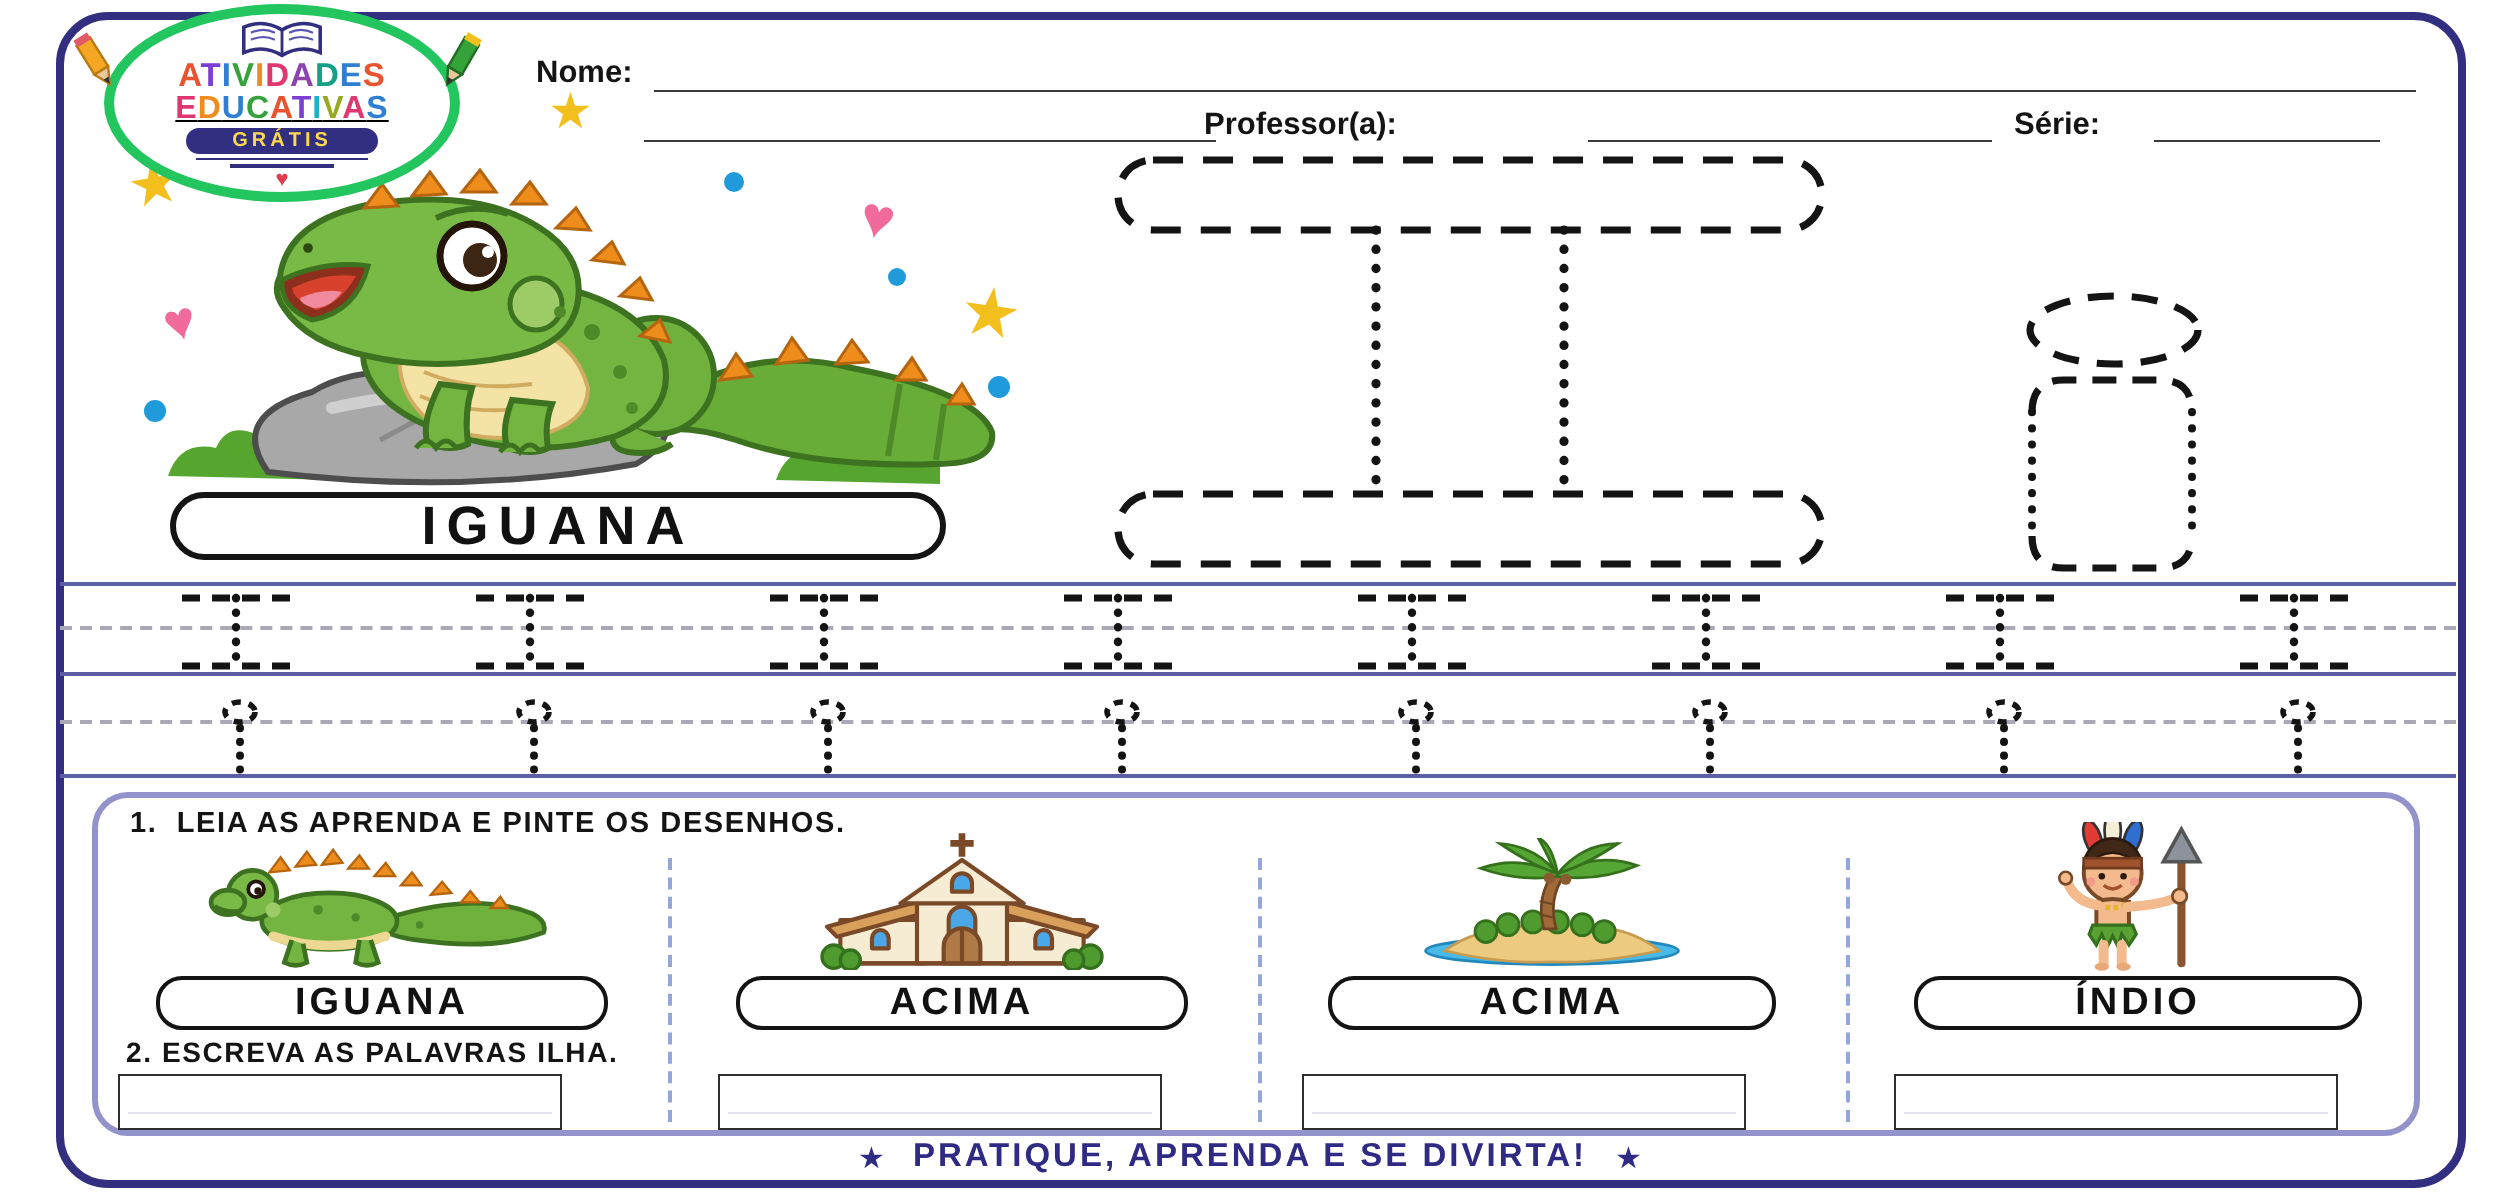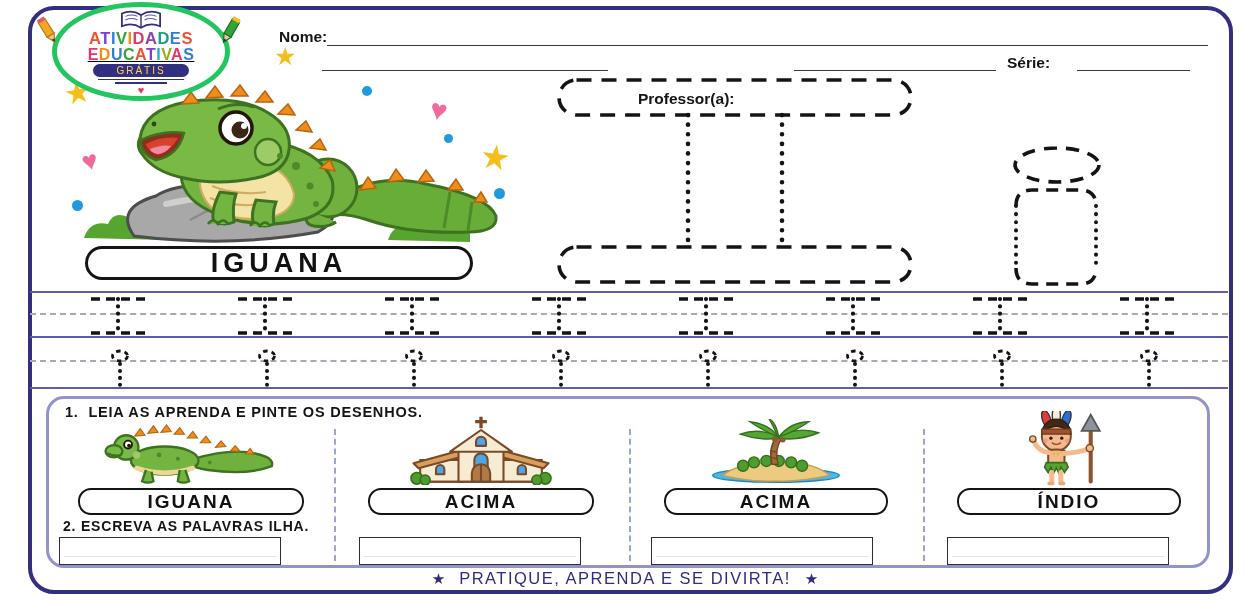"Nome:" span.abs { left: 279px -> 268px }
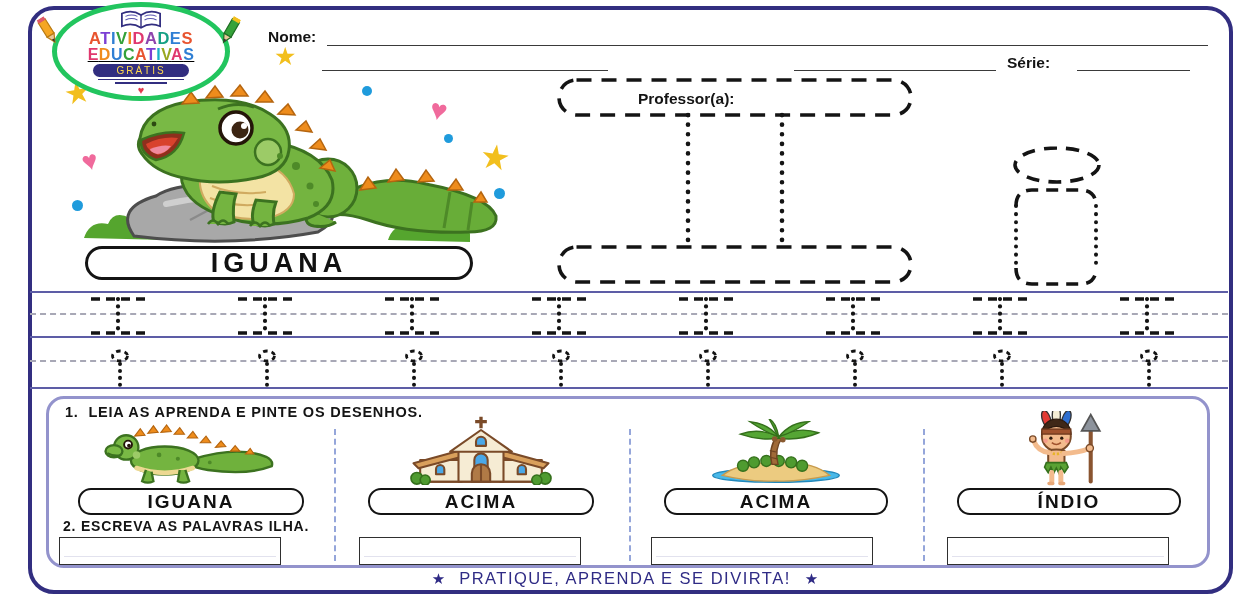"GRÁTIS" .logo-banner { font-weight: 400 -> 700 }
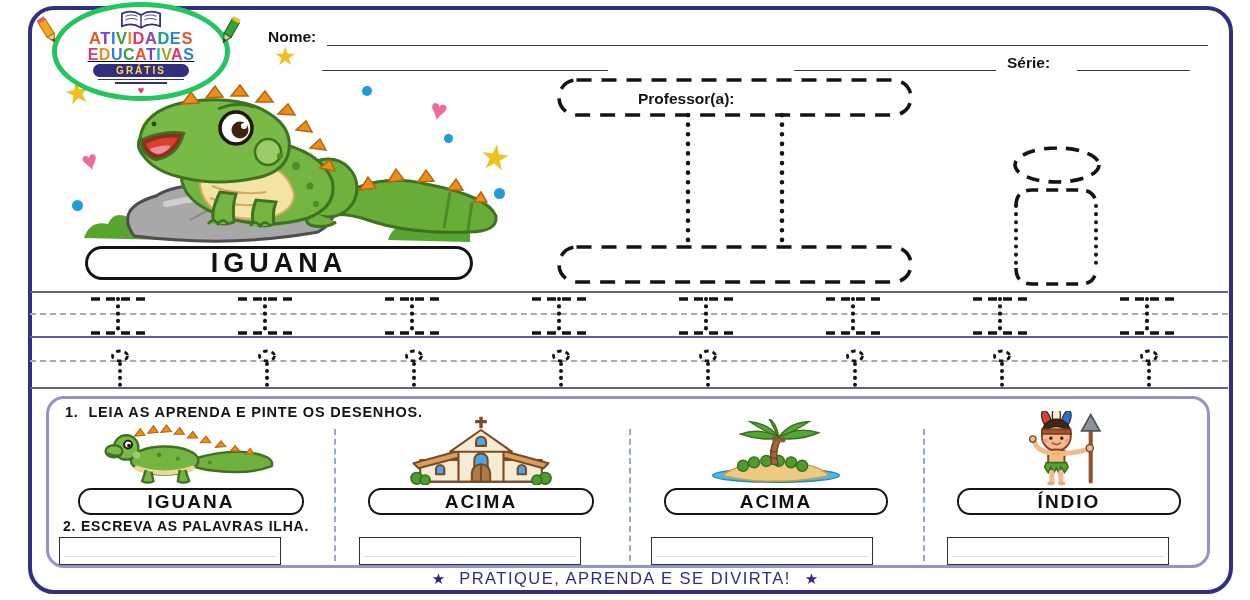"Professor(a):" span.abs { left: 638px -> 602px; margin-top: 36px -> none }
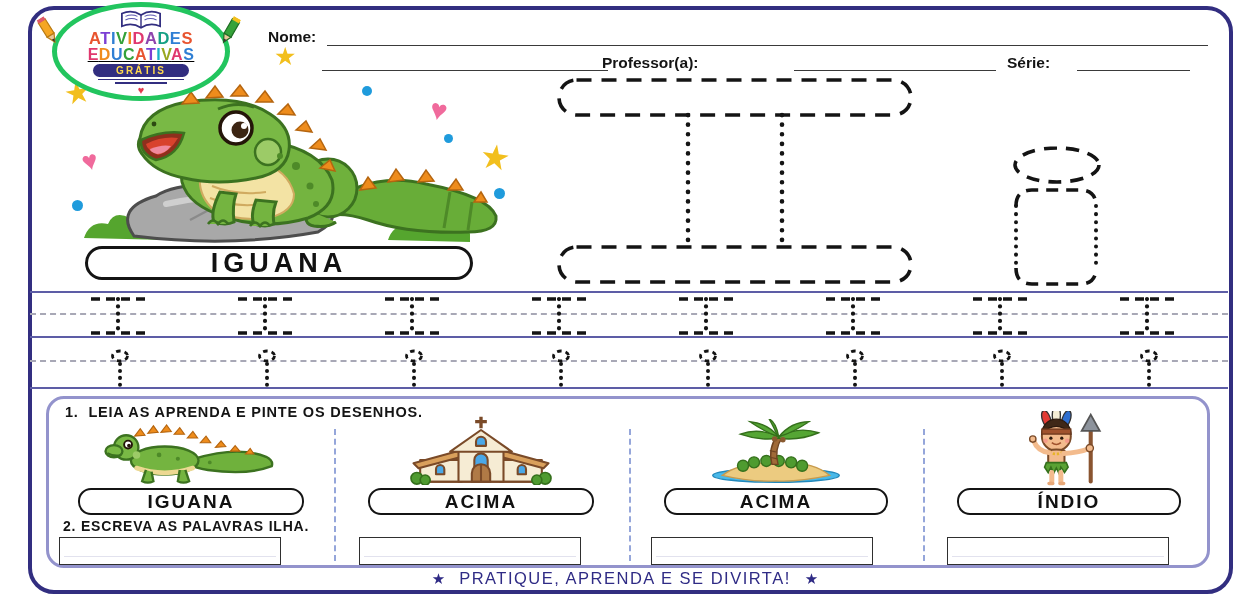"PRATIQUE, APRENDA E SE DIVIRTA!" .footer-text { font-weight: 400 -> 700 }
